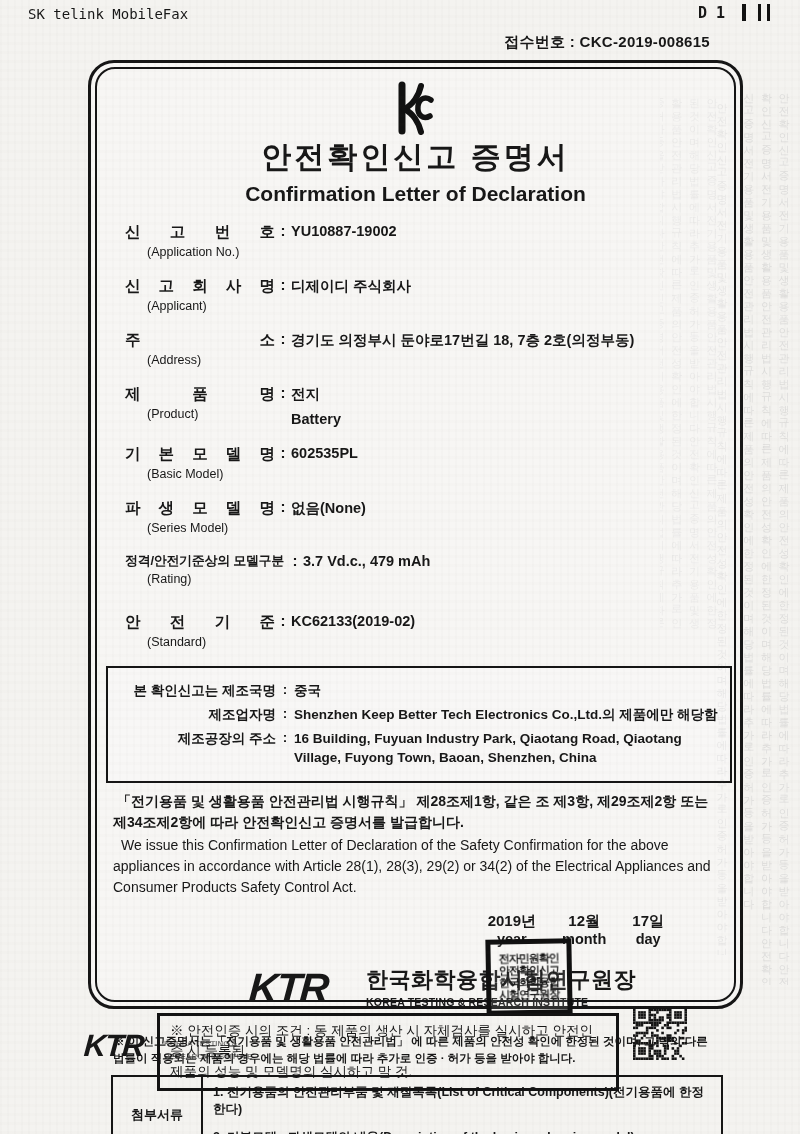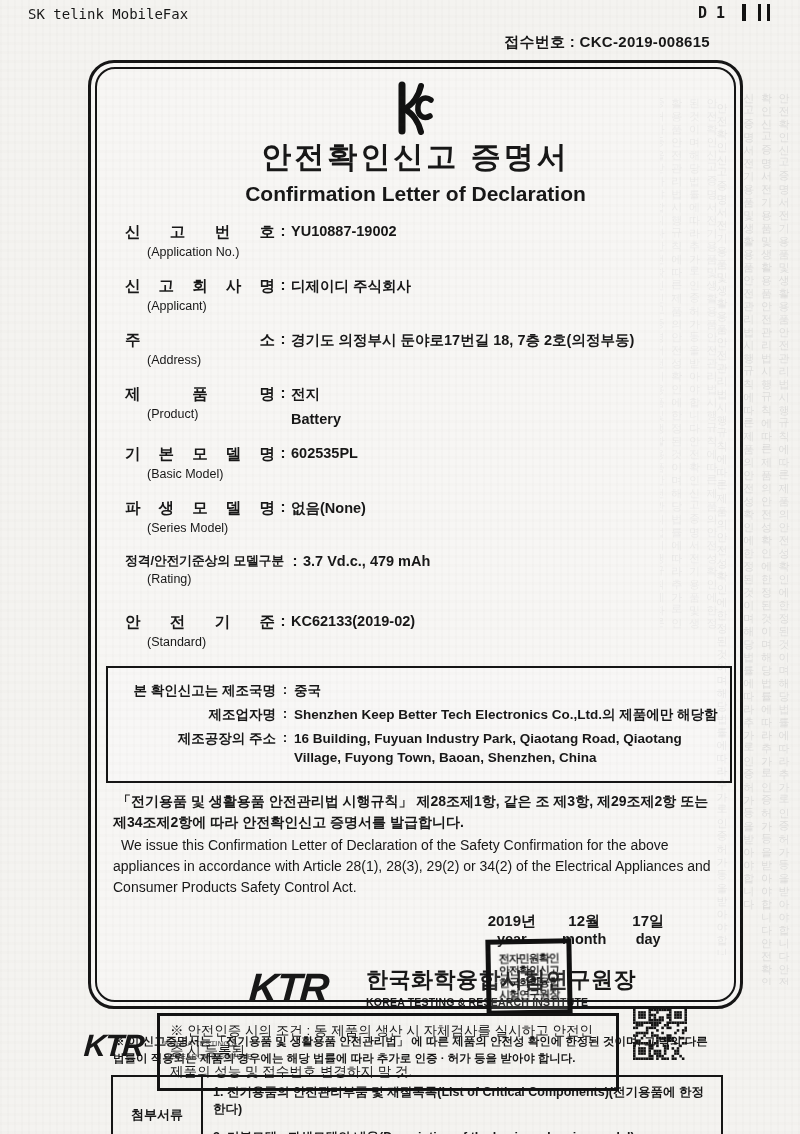"제품의 성능 및 접수번호 변경하지" div { text: 접수번호 변경하지 -> 모델명의 실시하고 }
